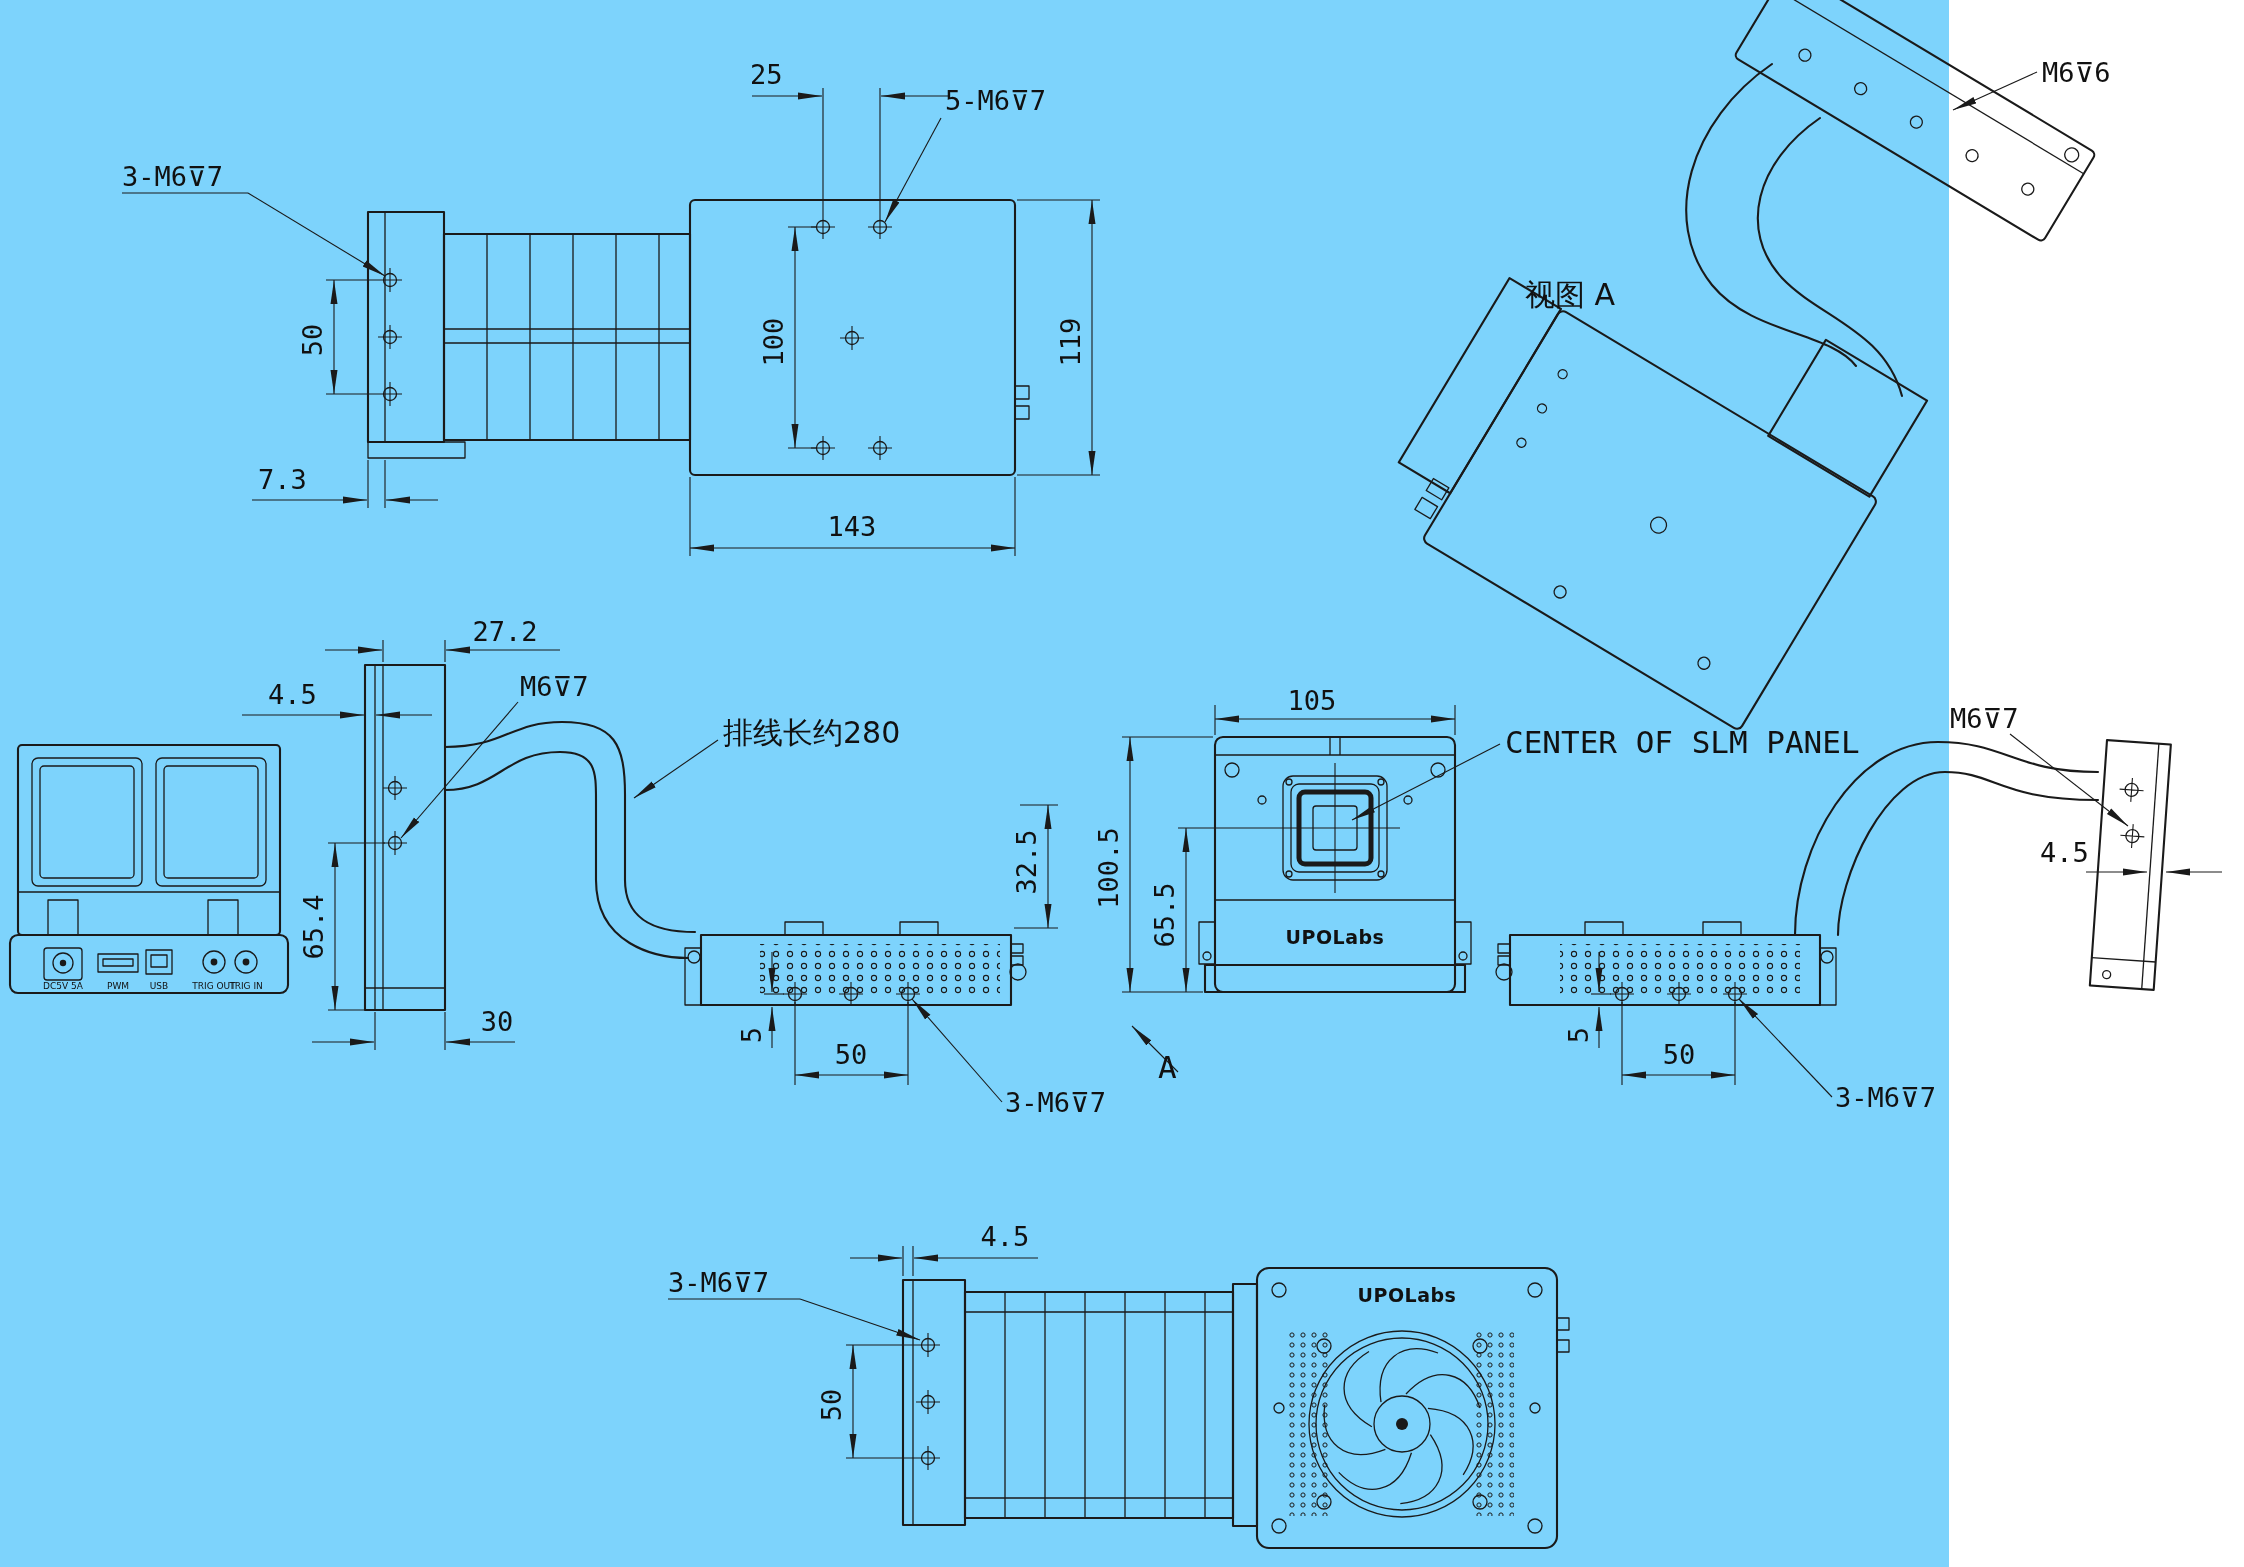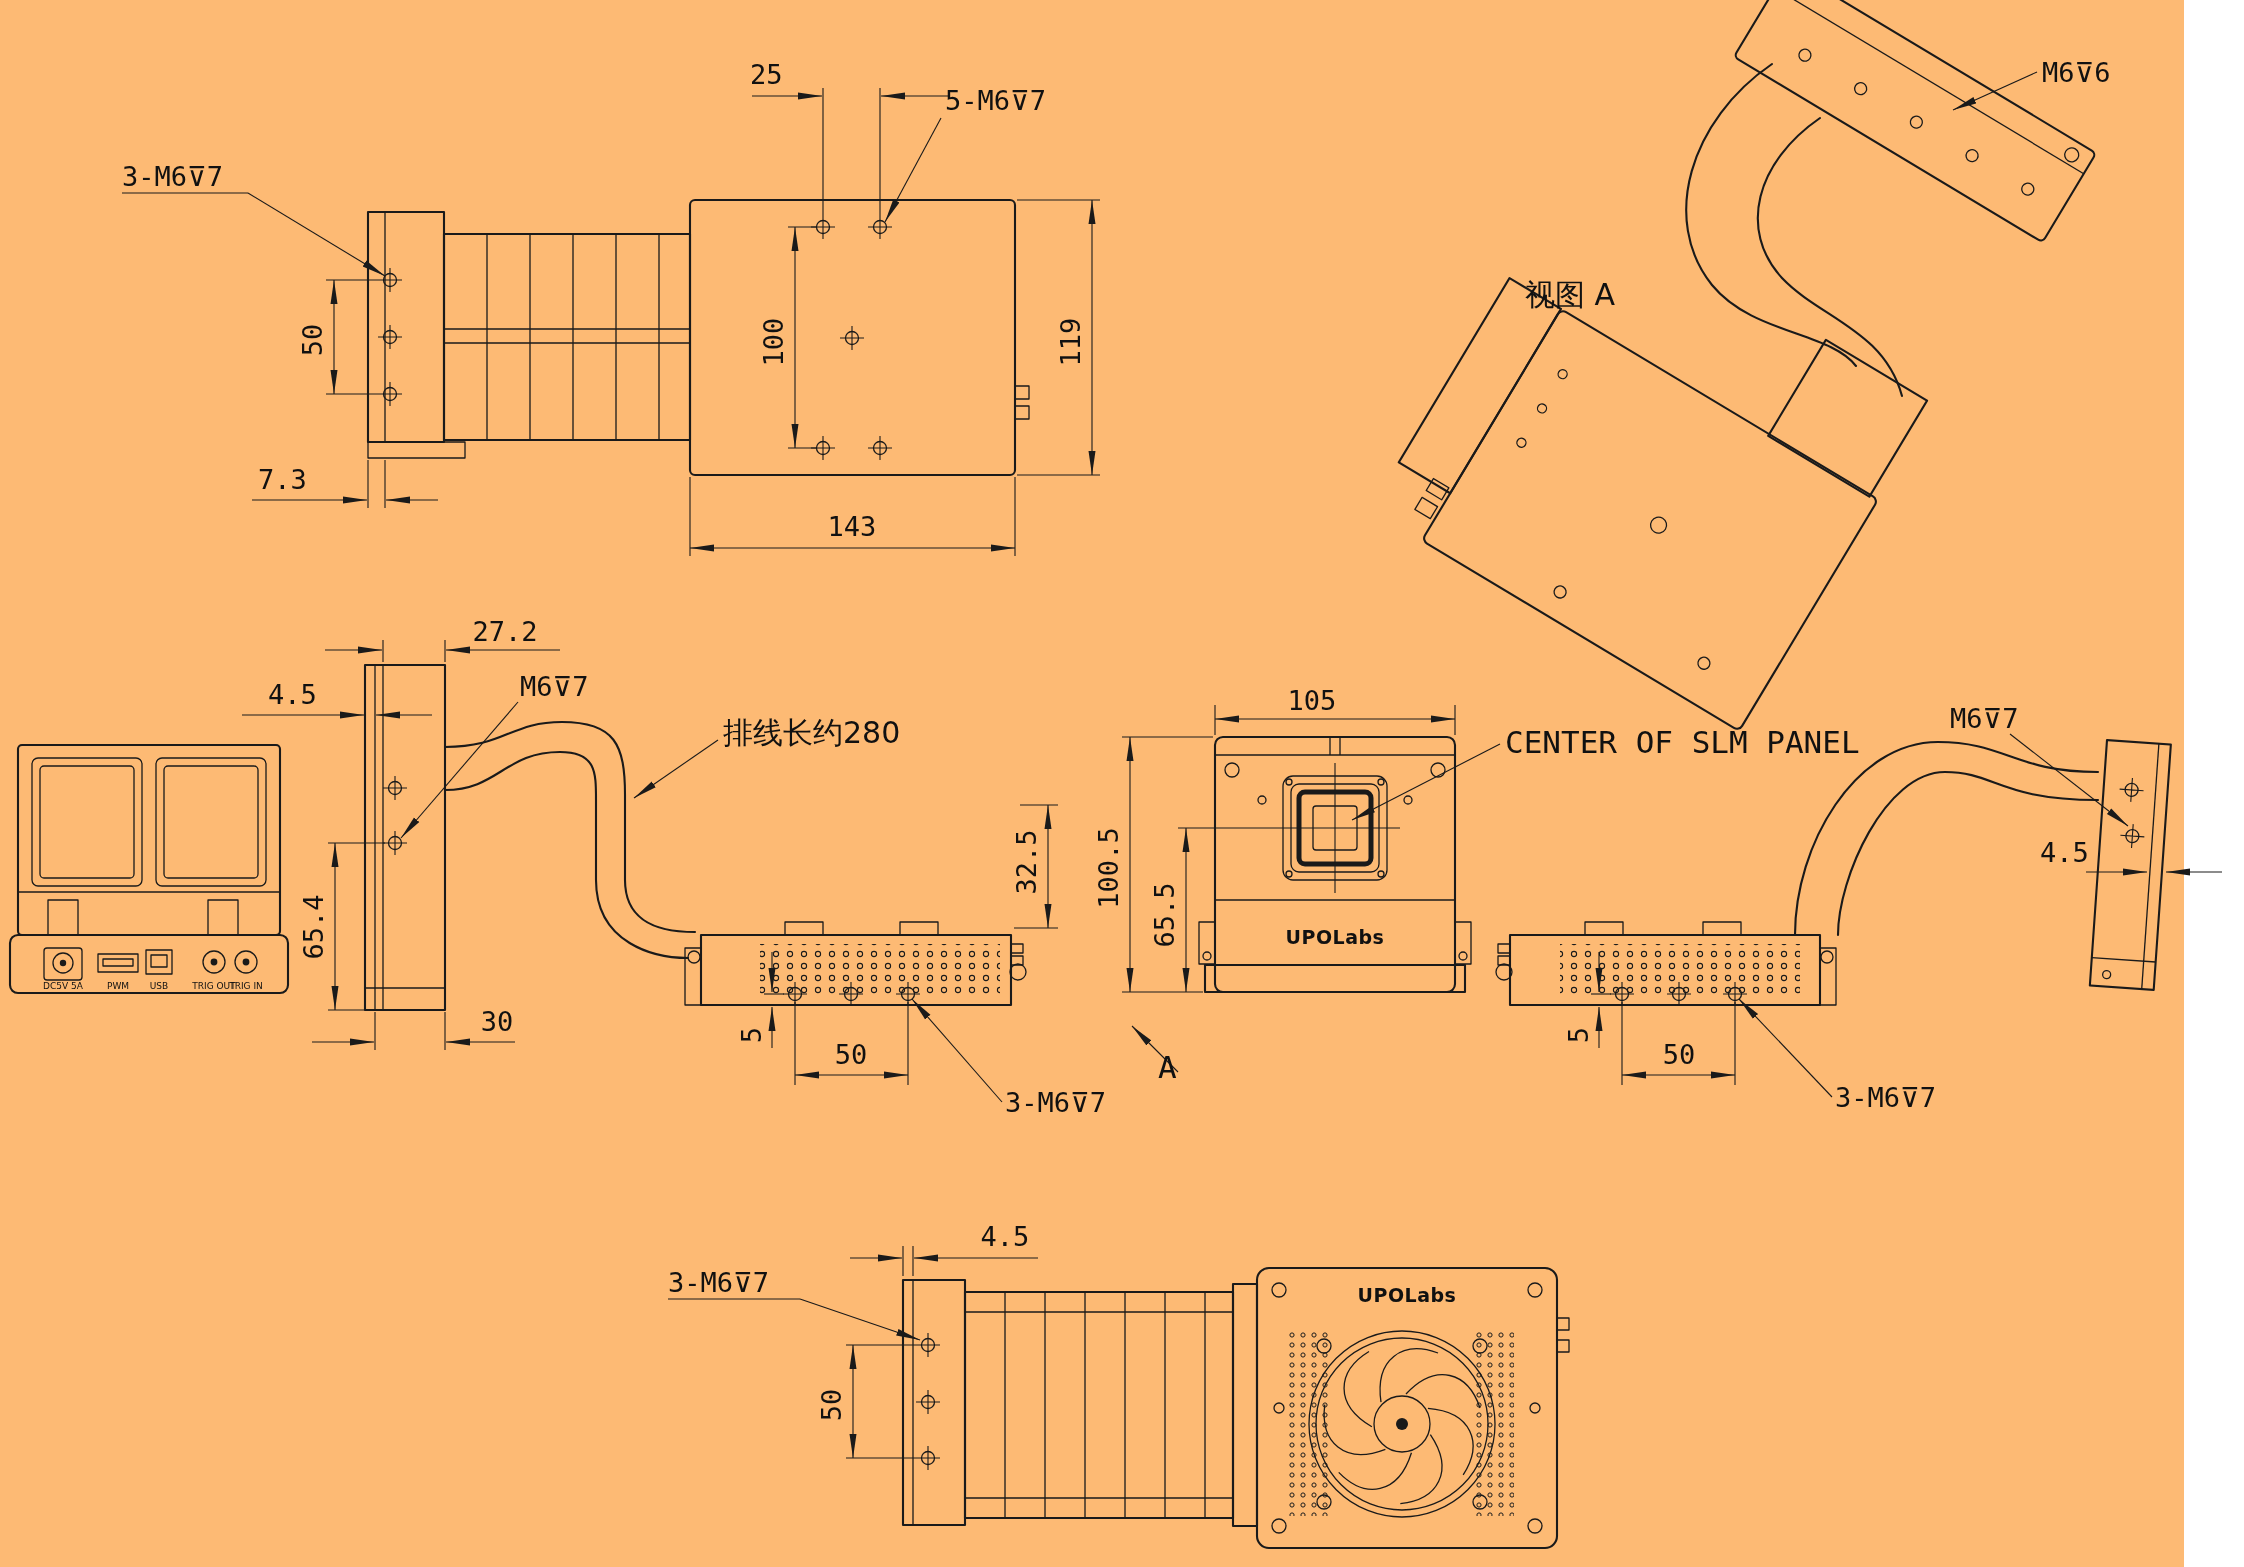"25" #stage { background: #fdba74 -> #7dd3fc; width: 2184px -> 1949px }
